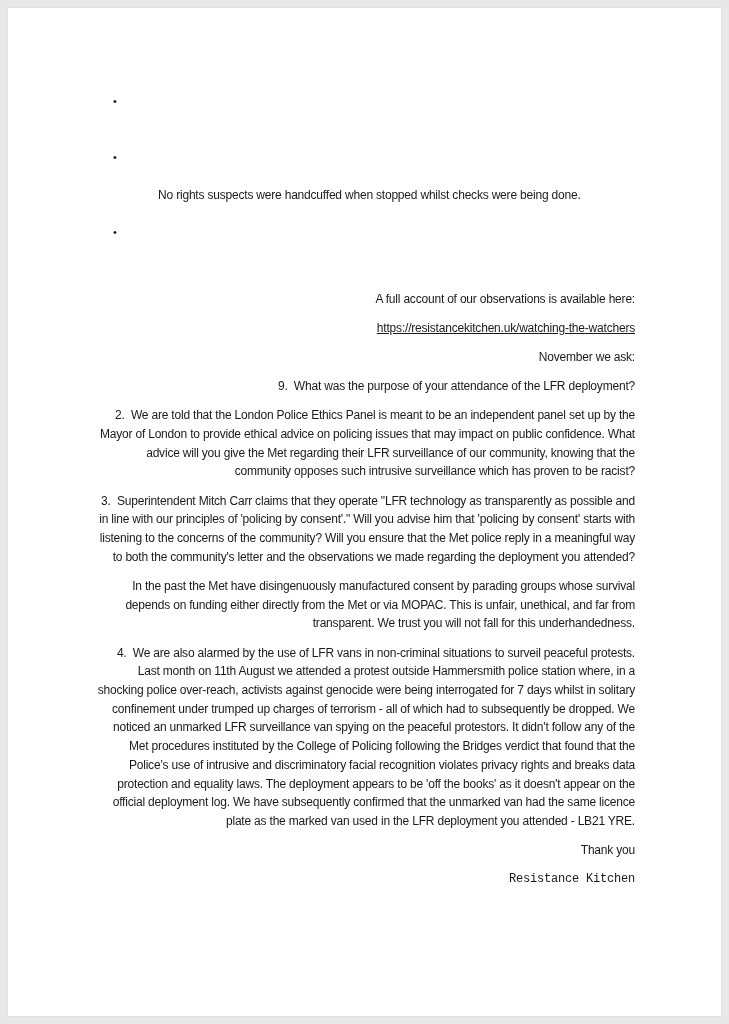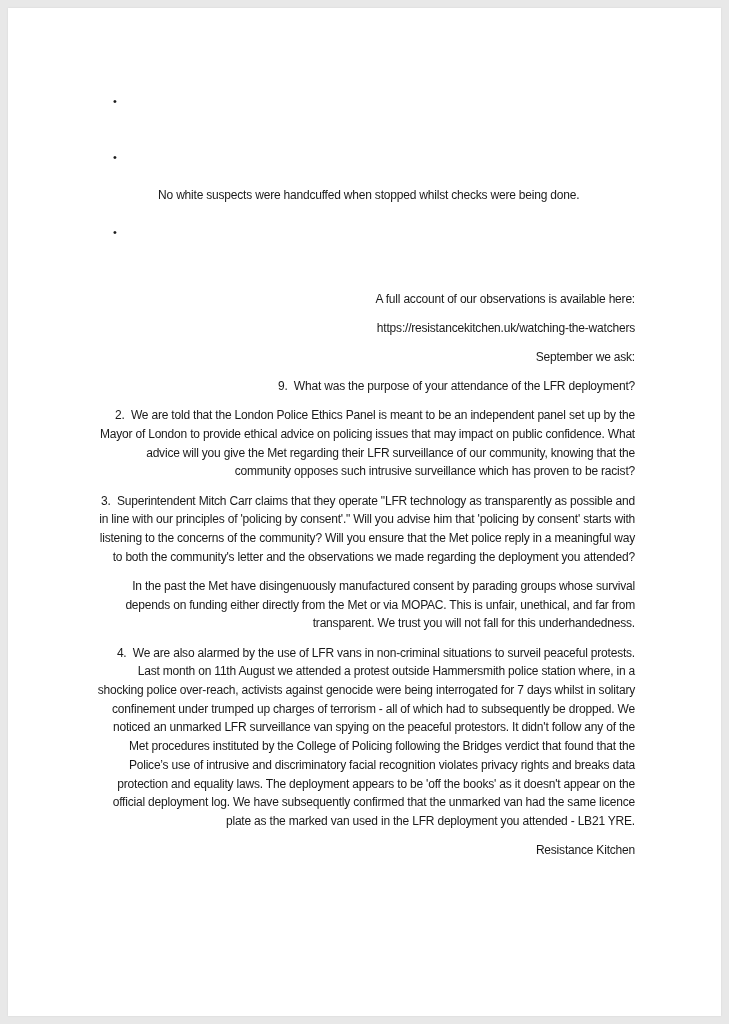"No white suspects were handcuffed" span { text: white -> rights }
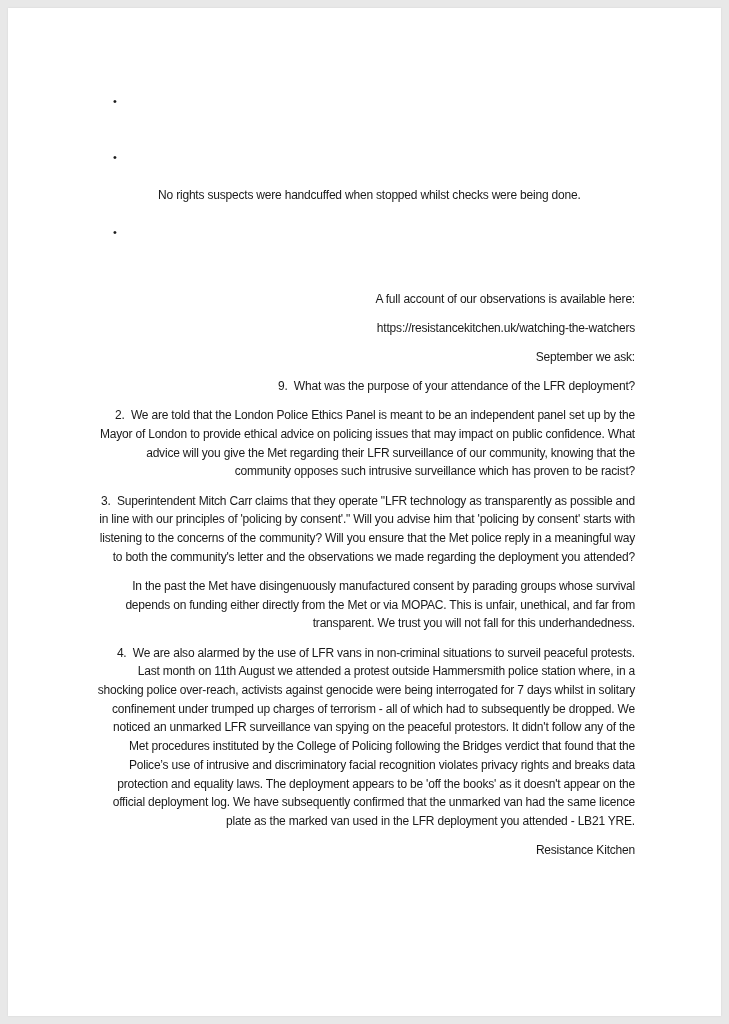"https://resistancekitchen.uk/watching-th" p.url { text-decoration: none -> underline }
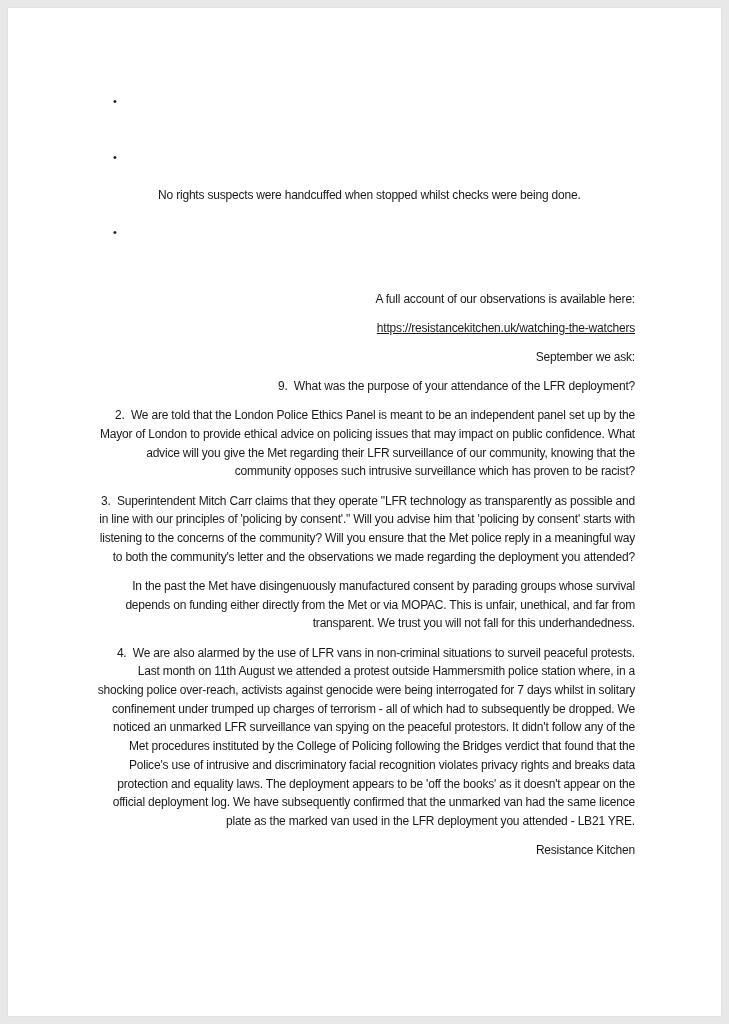"September we ask:" p.para { text: September -> November }
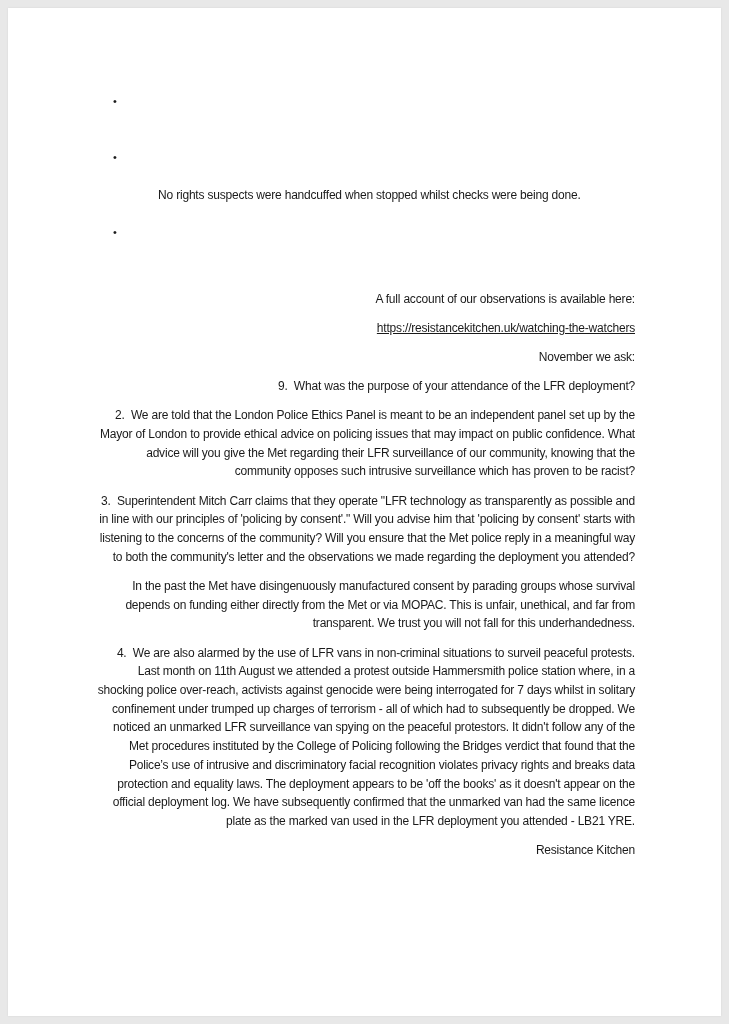"Thank you" p.para { html: none -> <p>Thank you</p> }
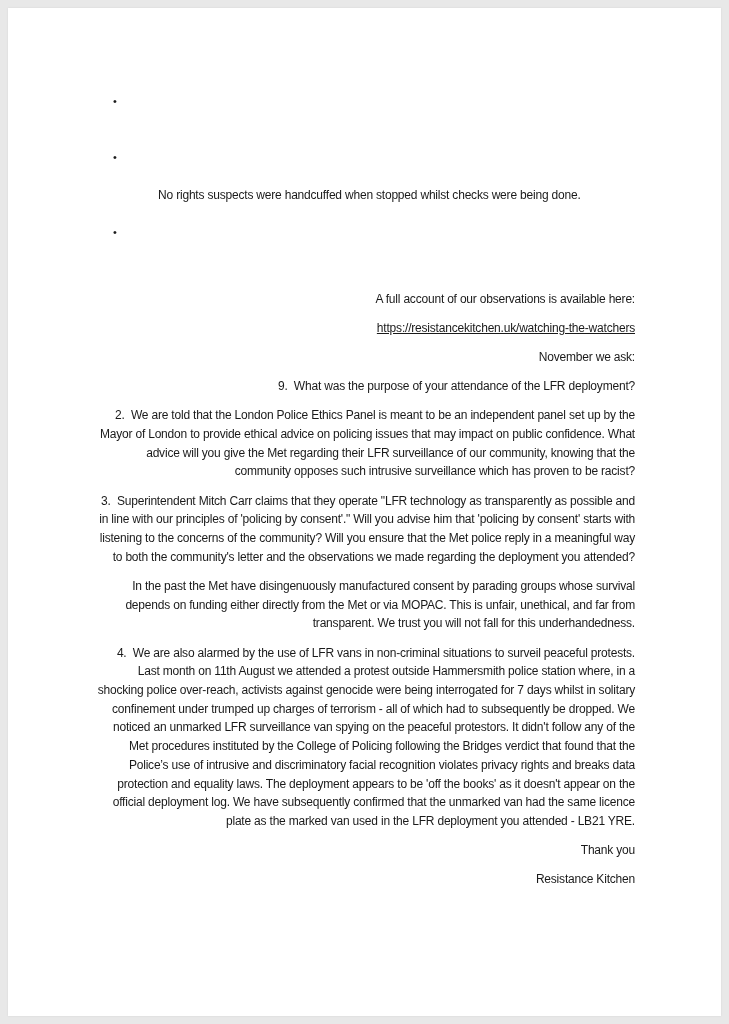"Resistance Kitchen" p.last { font-family: none -> Liberation Mono, monospace }
